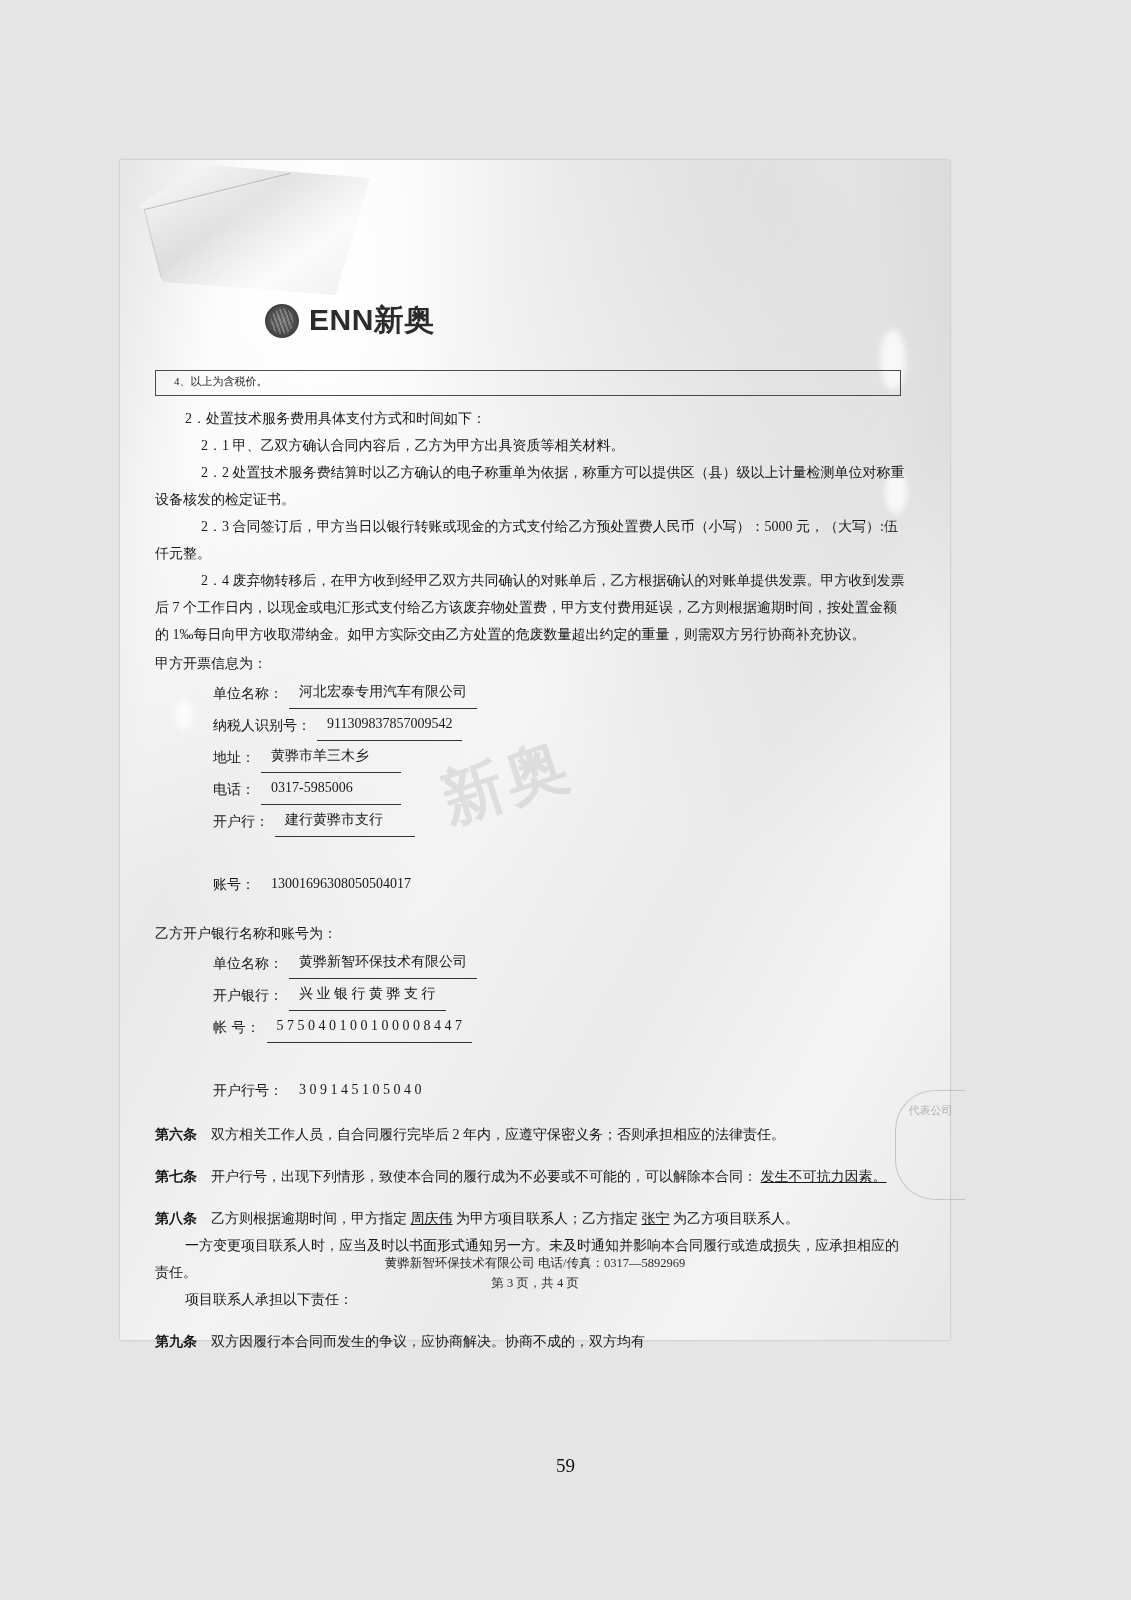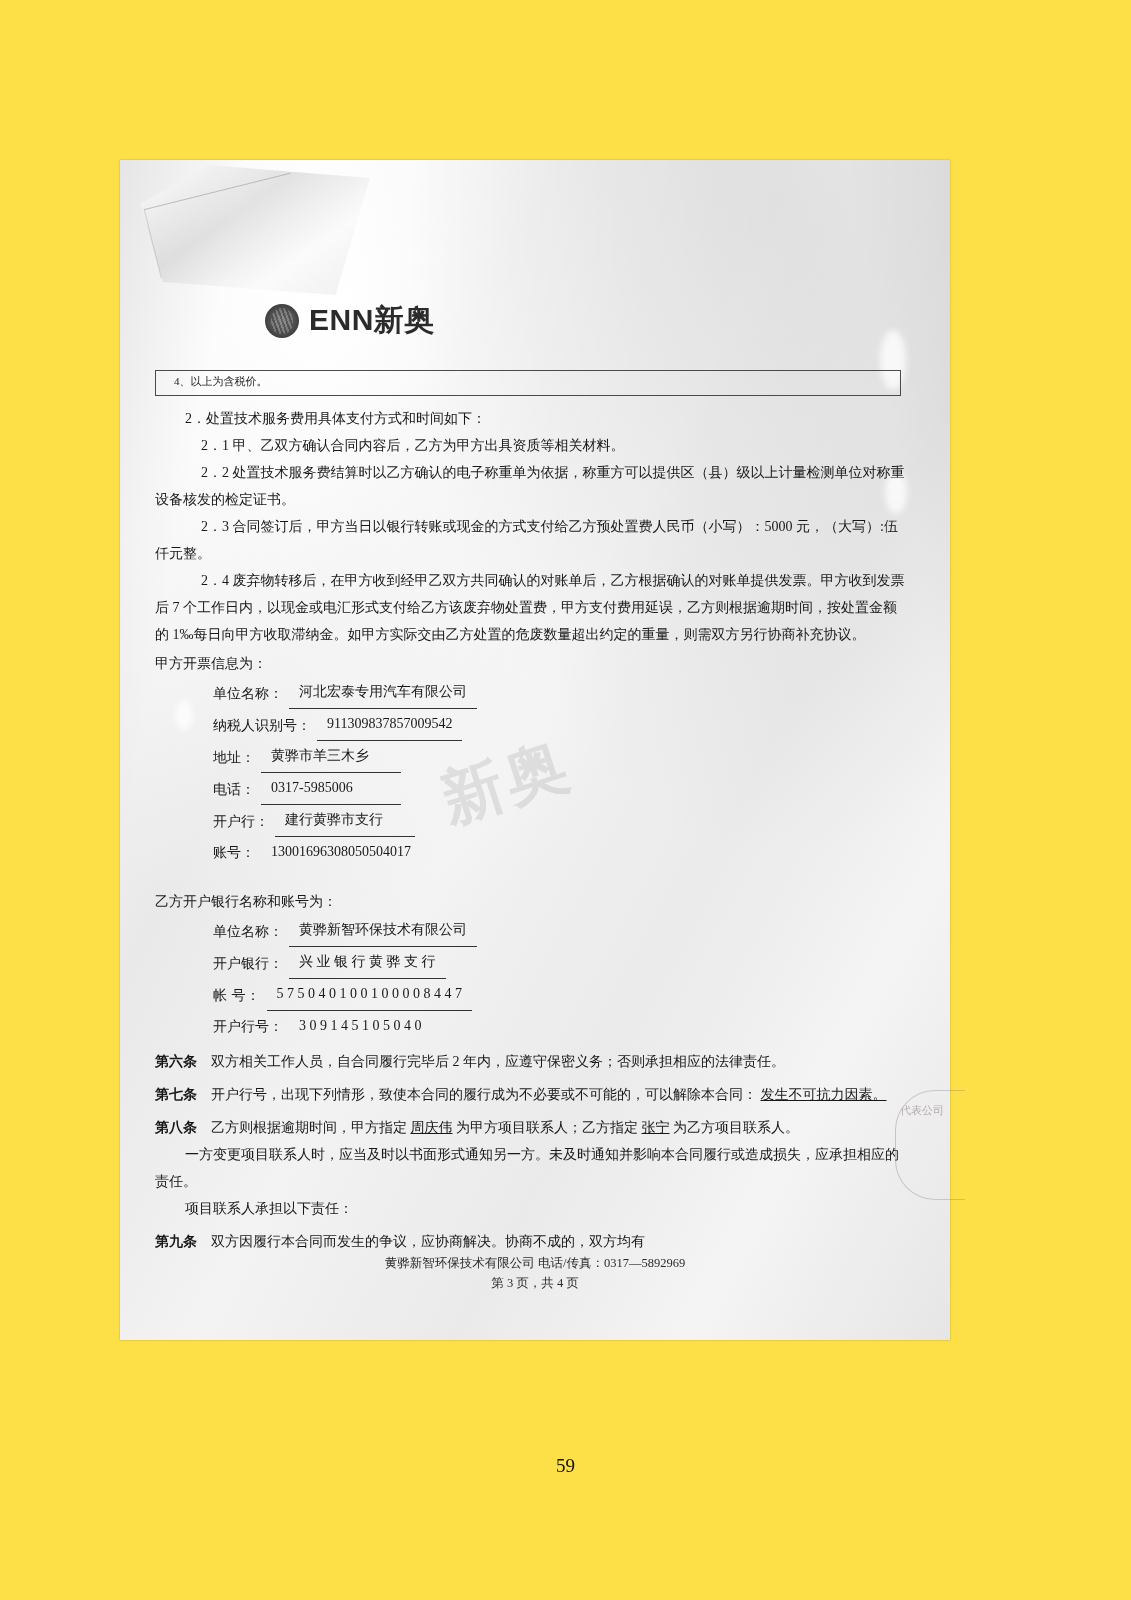"ENN新奥" .page { background: #fde047 -> #e5e5e5 }
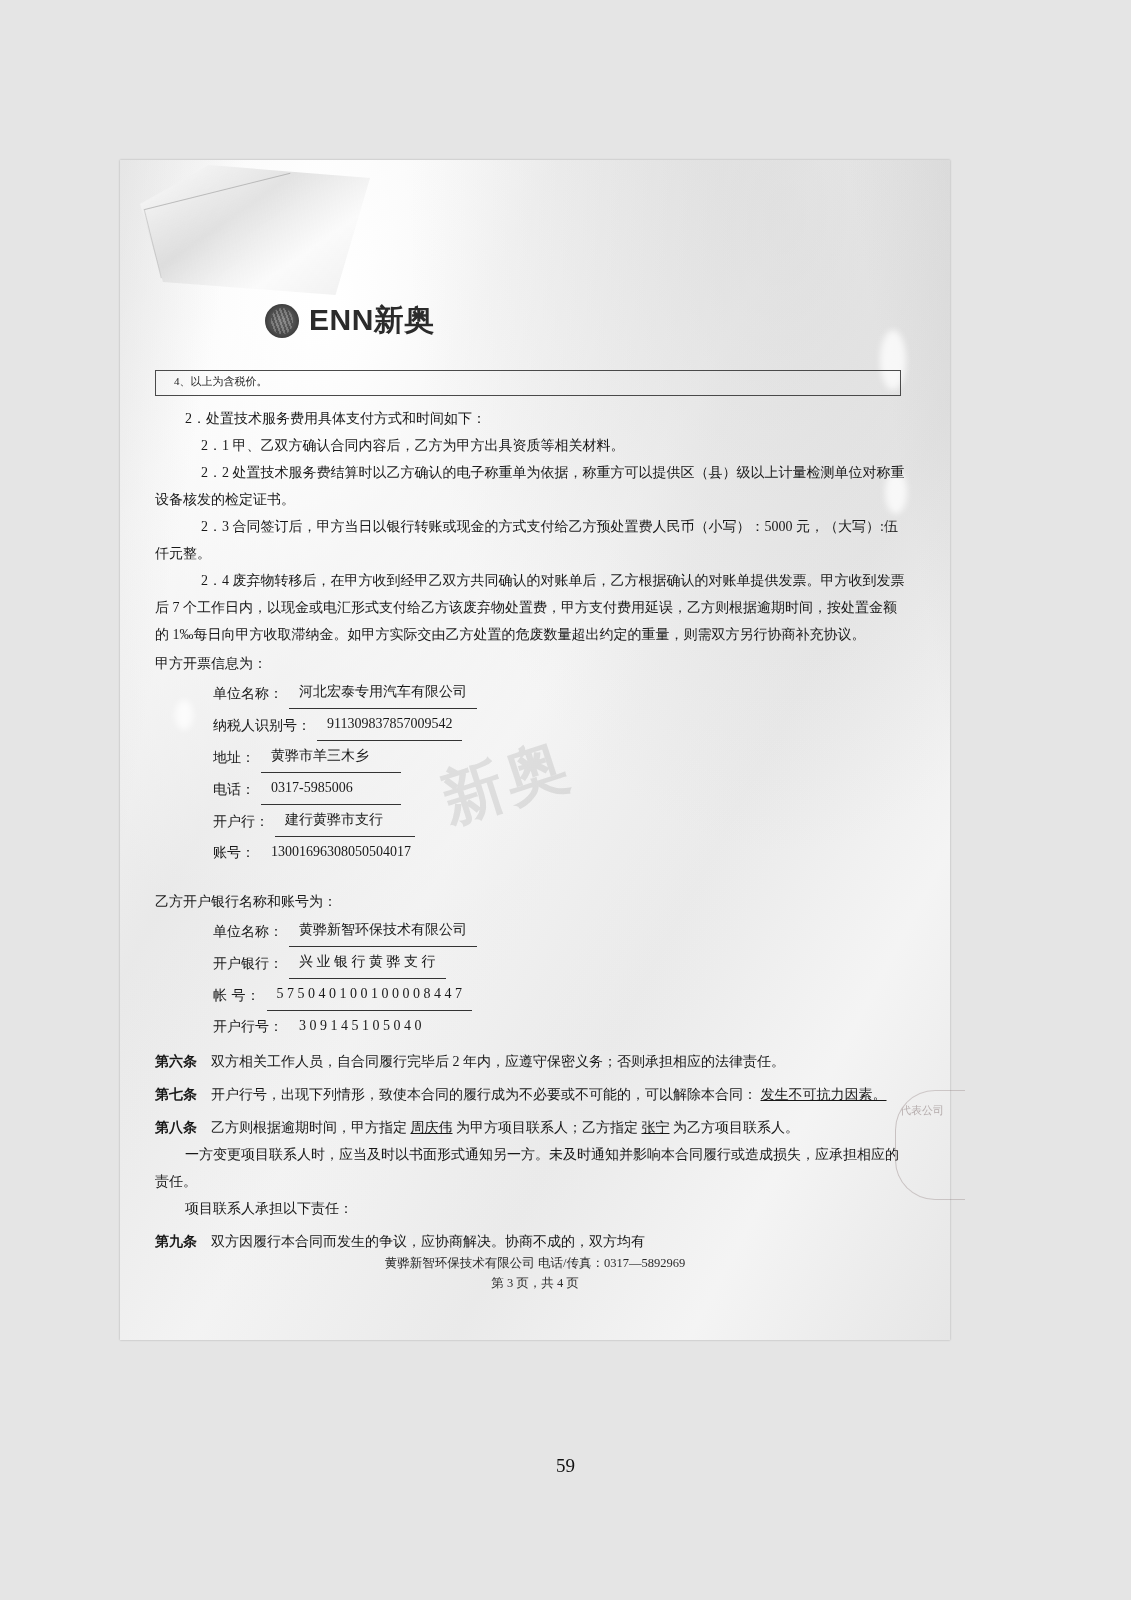"13001696308050504017" .field-val.nounder { margin-top: none -> 32px }
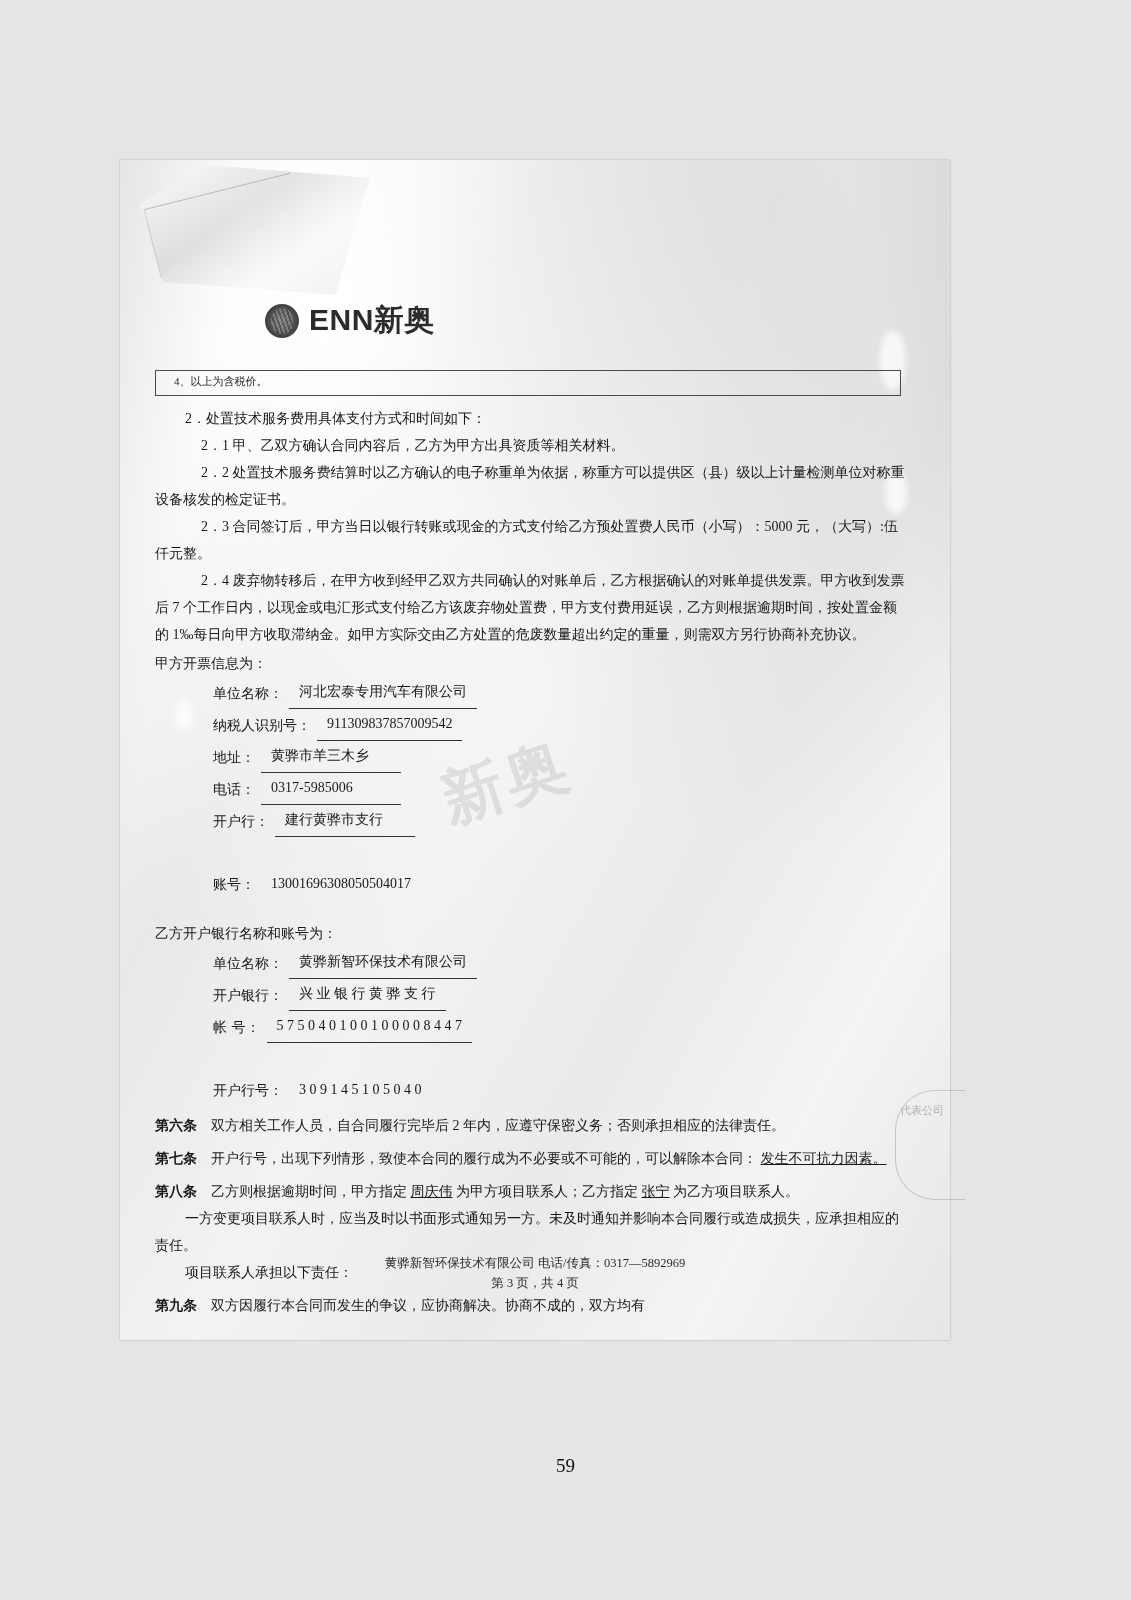"代表公司" .stamp { text-align: none -> center }
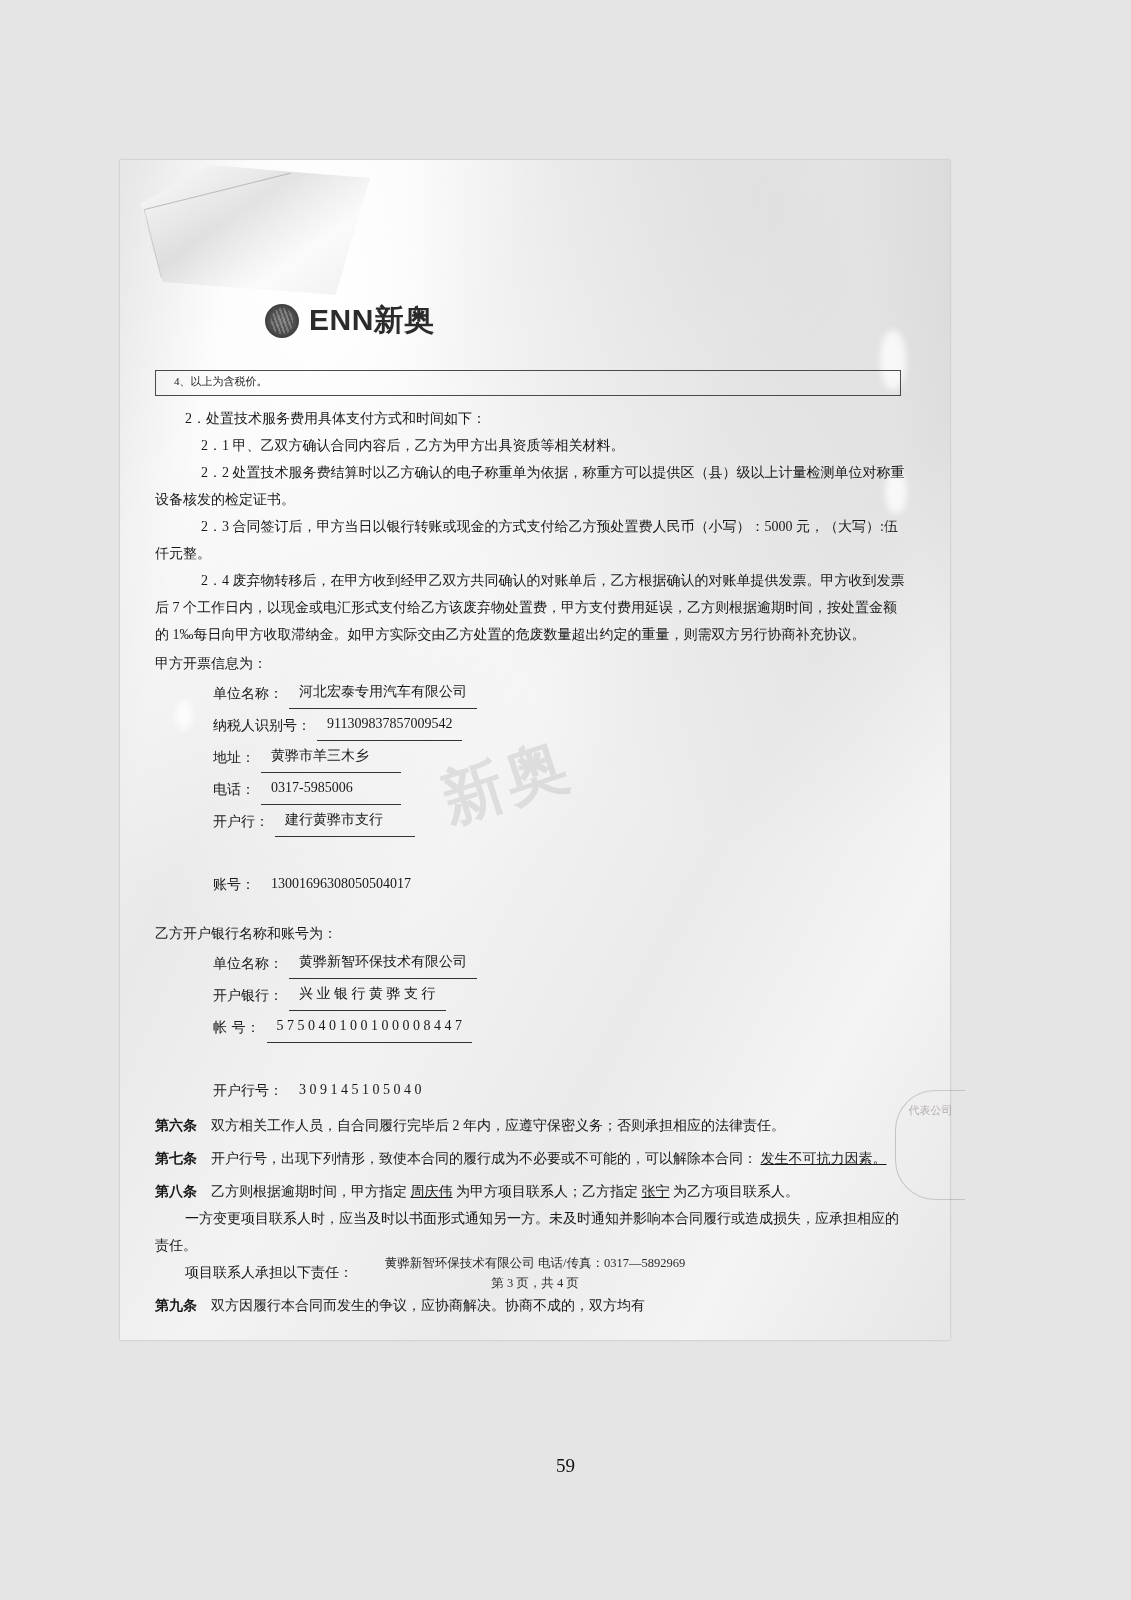"第六条 双方相关工作人员，自合同履行完毕后 2" .clause { margin-top: 6px -> 15px }
